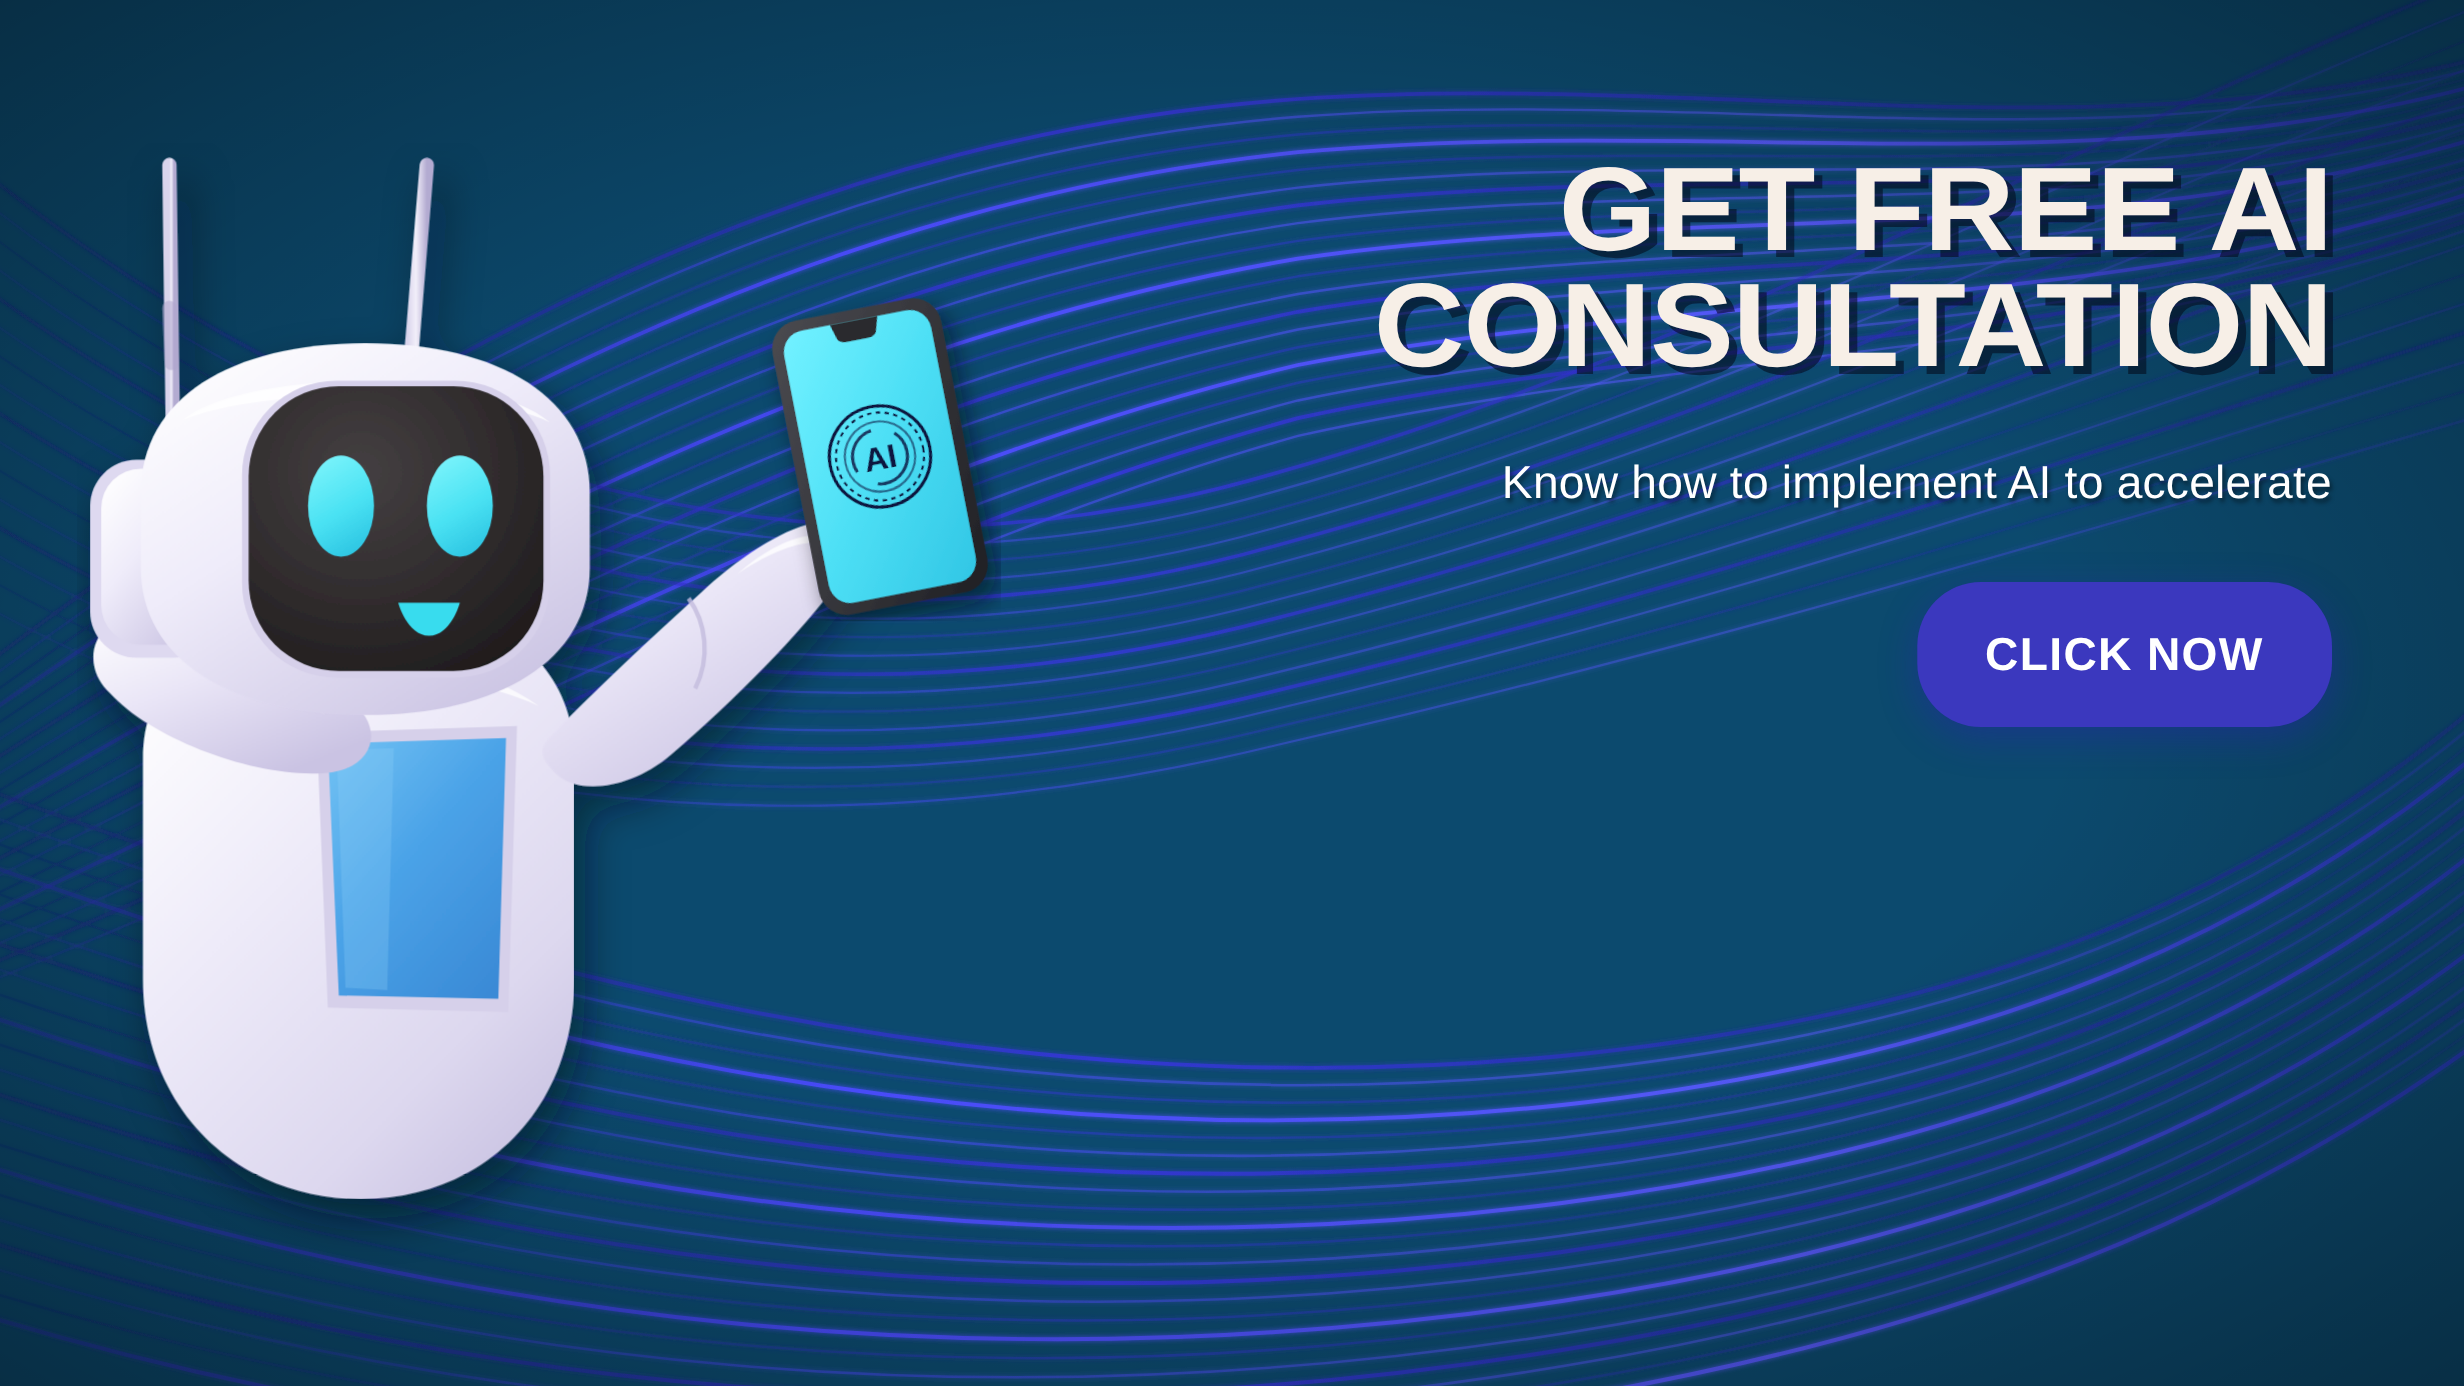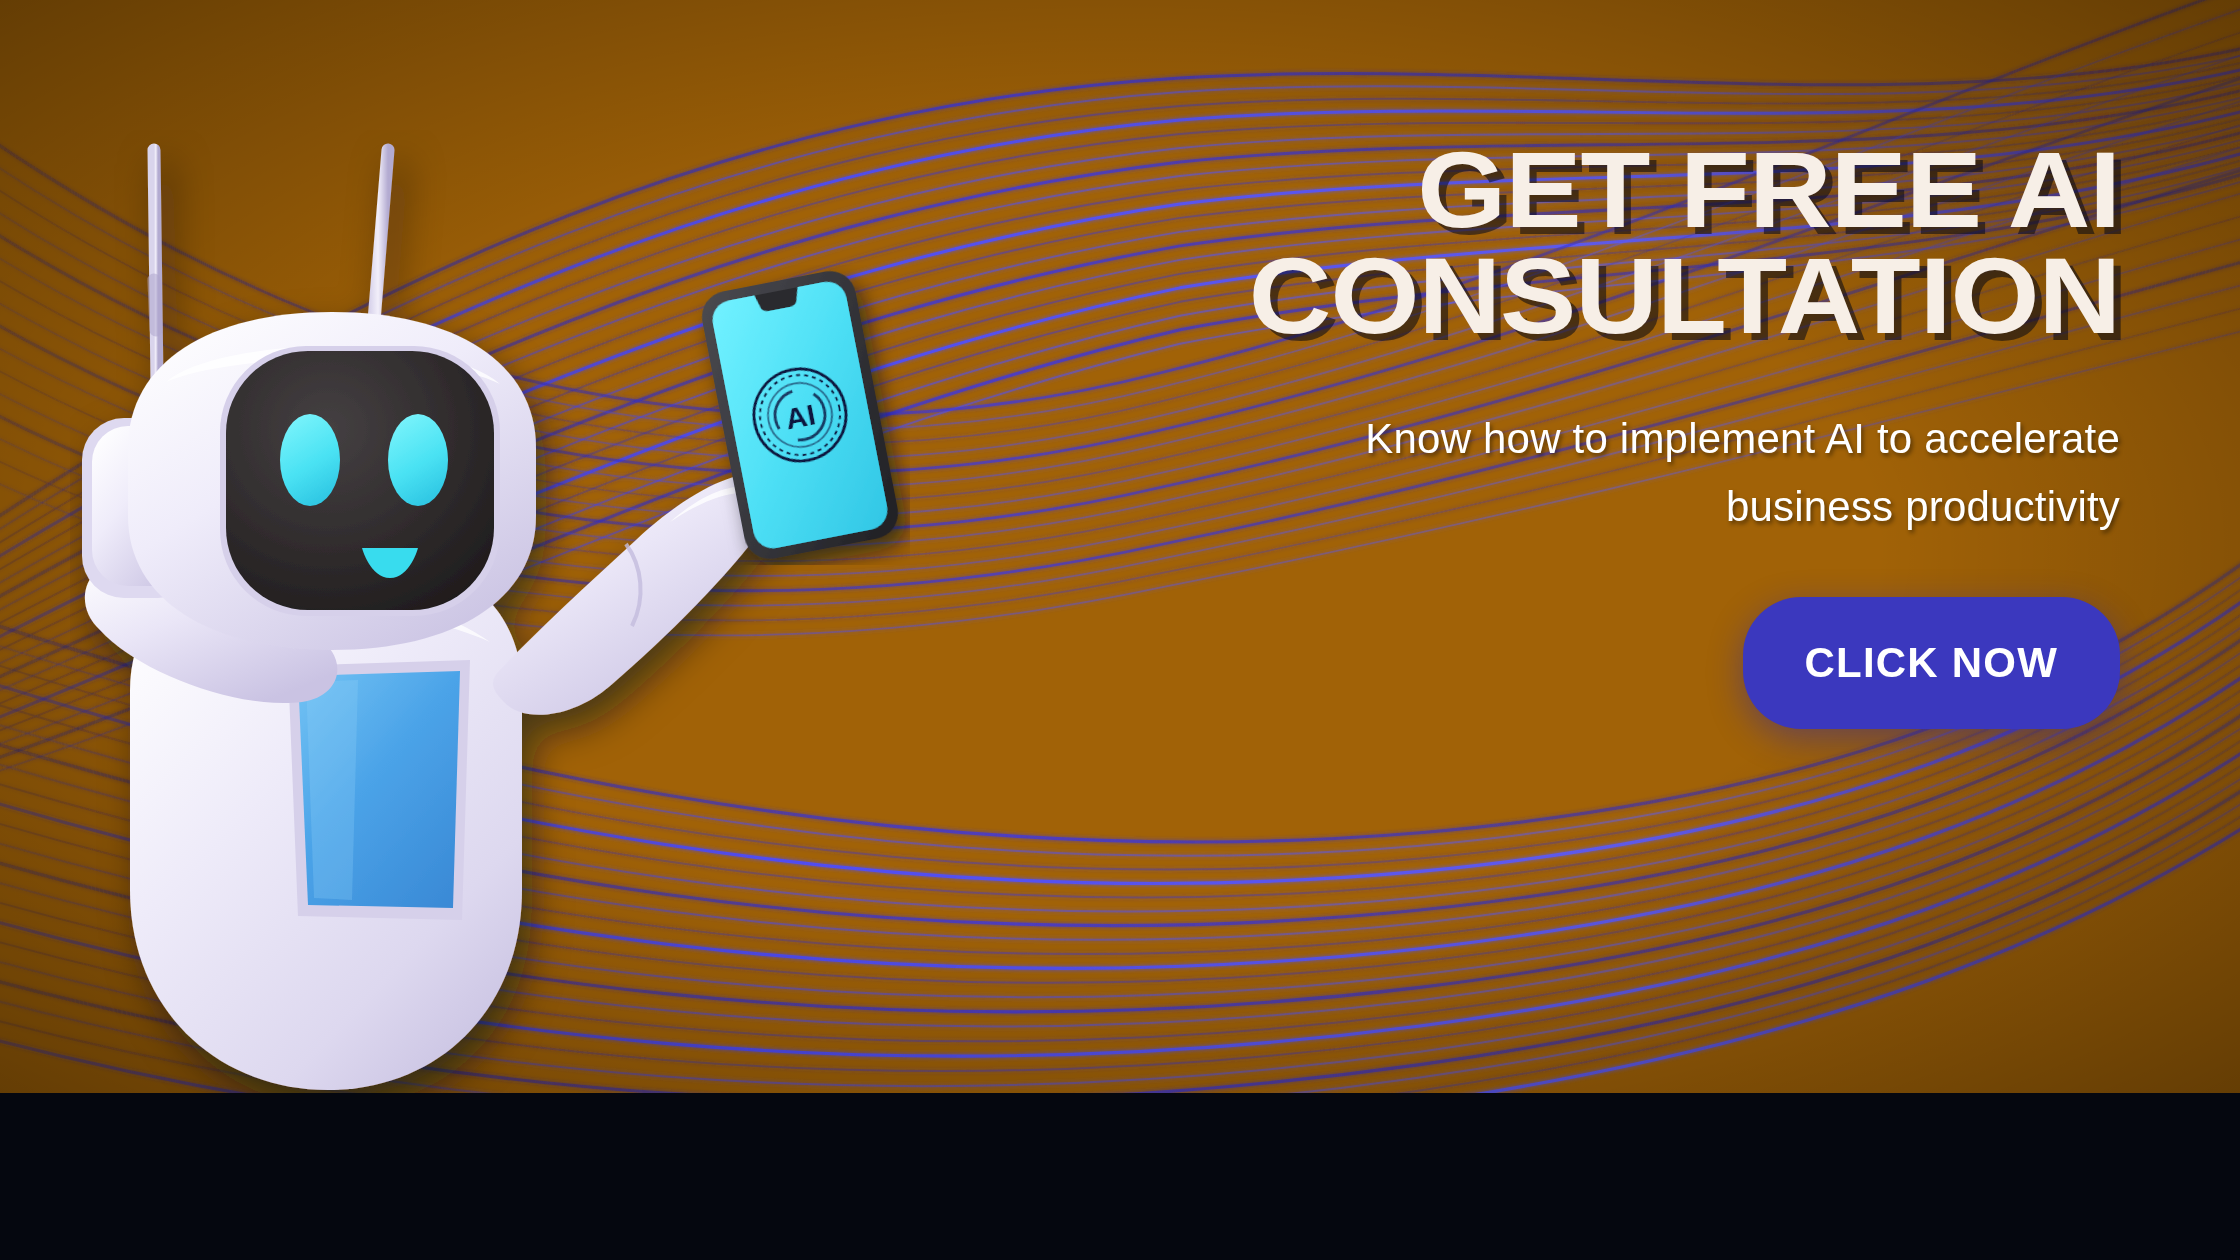"GET FREE AI" #banner { background-color: #a16207 -> #0c4a6e; height: 1093px -> 1260px }
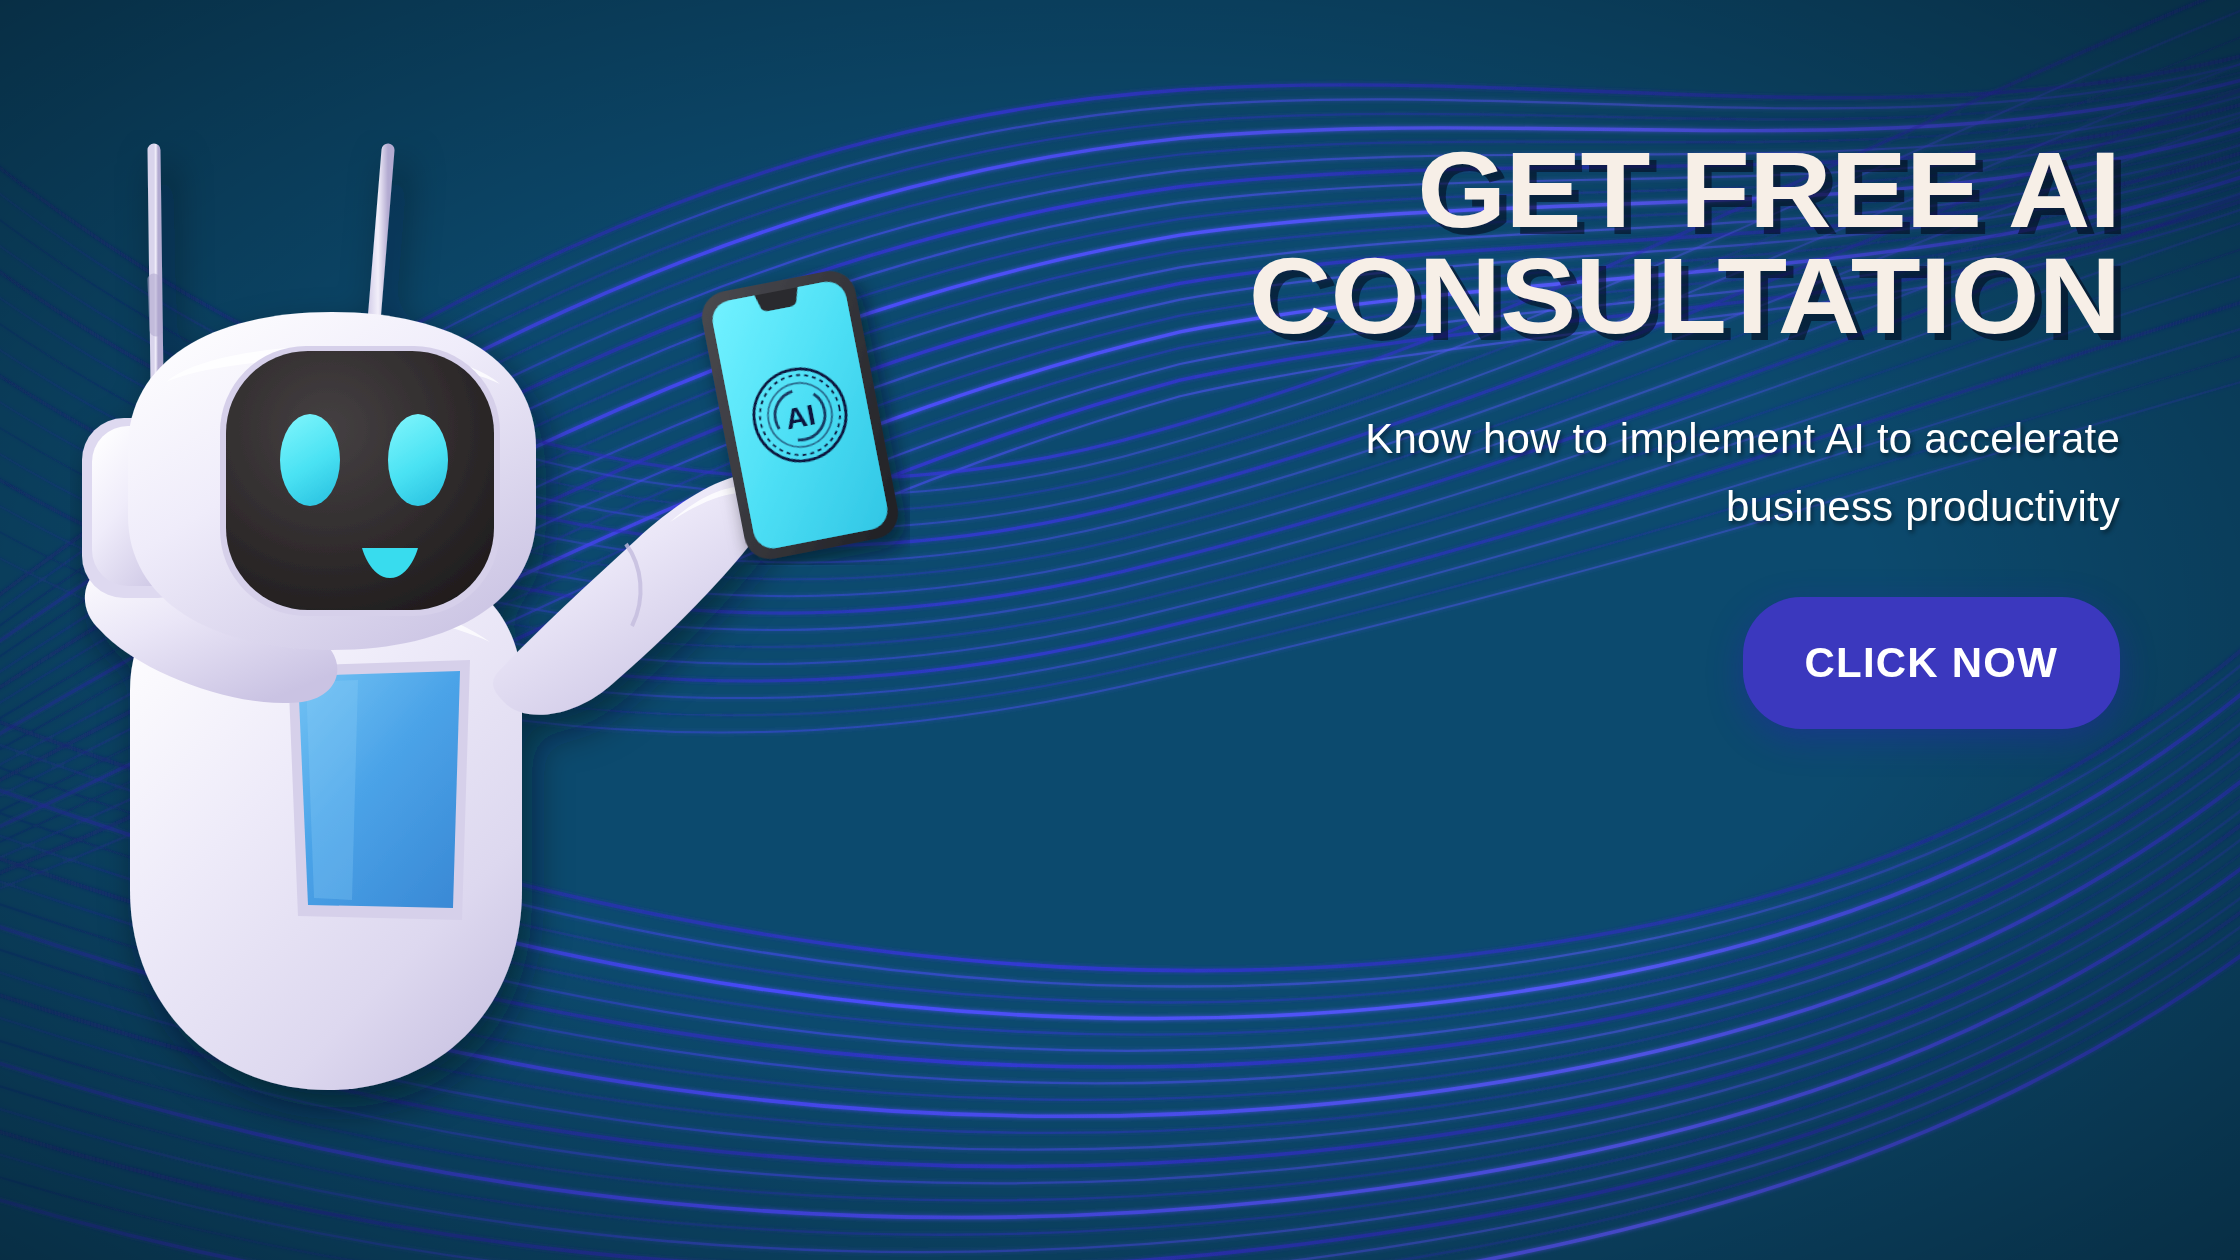"business productivity" span.sub-line { html: <span>business productivity</span> -> none }
